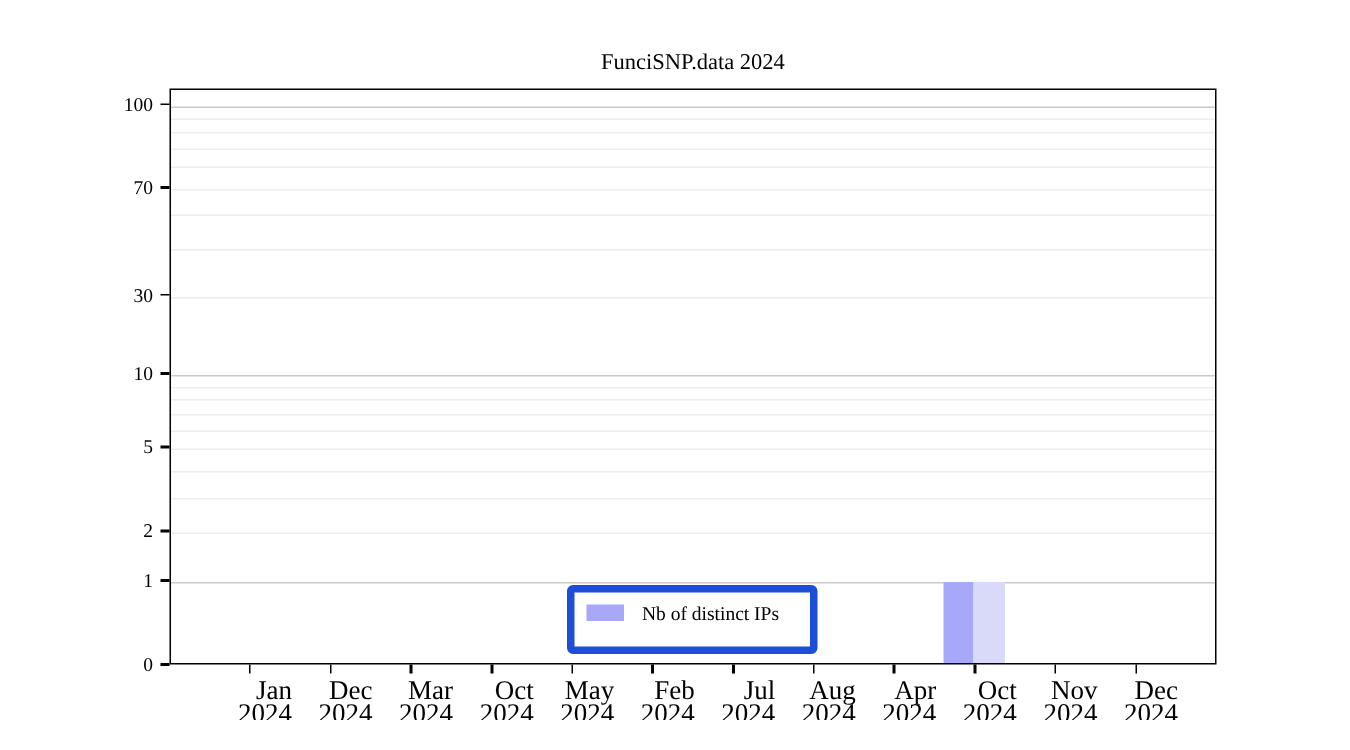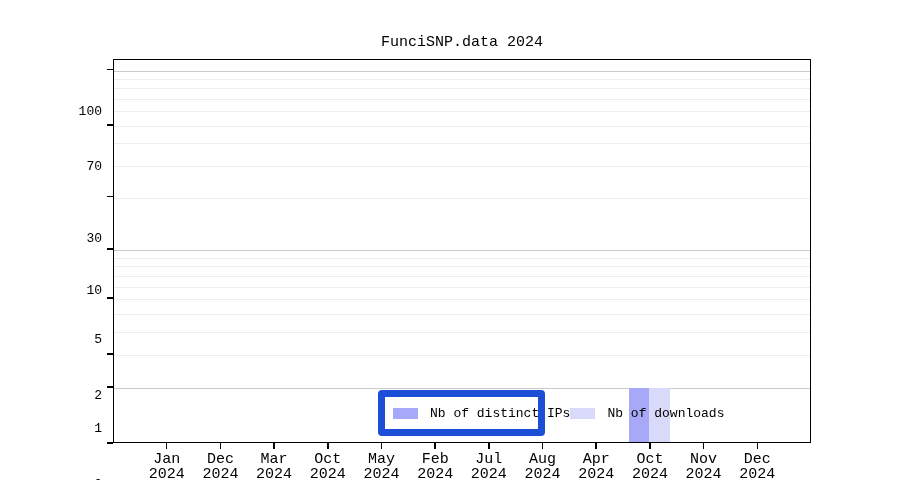"FunciSNP.data 2024" .figure { font-family: Liberation Mono, monospace -> Liberation Serif, serif }
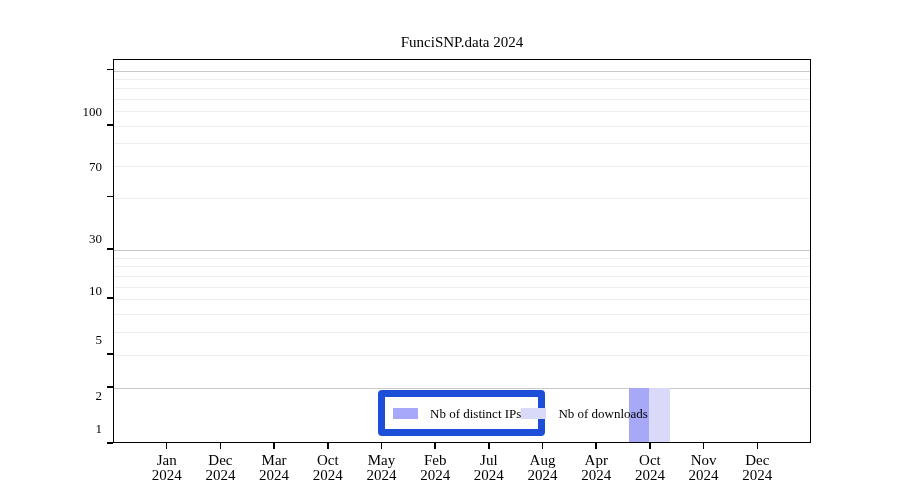"100" .y-tick-label { margin-top: 42px -> none }
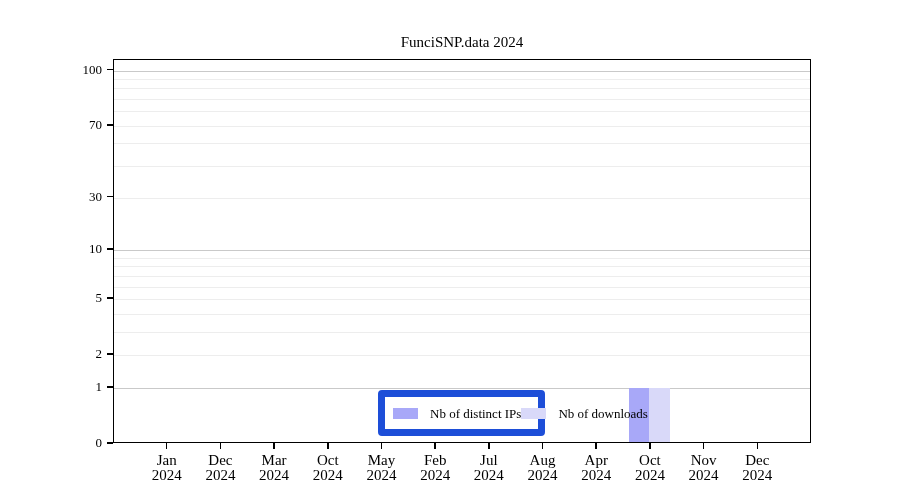"Nb of distinct IPs" .legend { border: 7px solid #1d4ed8 -> 5px solid #1d4ed8; flex-direction: row -> column }
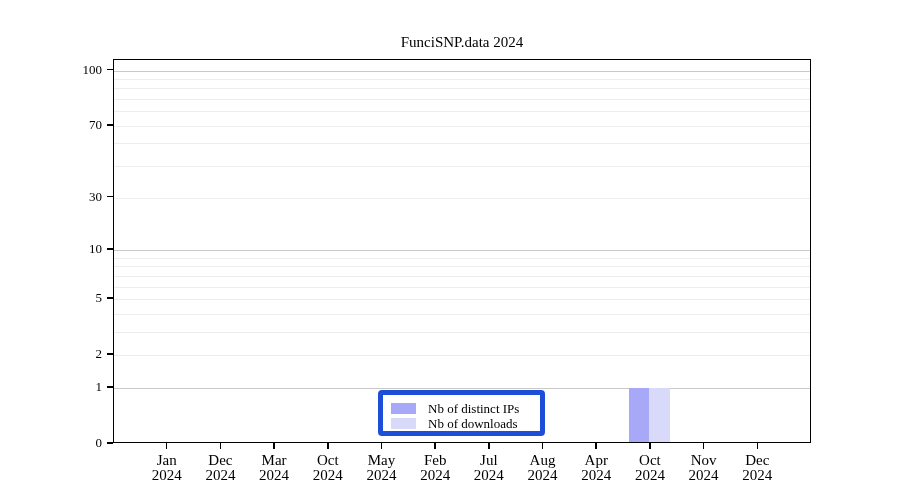"Nb of downloads" div.legend-row { html: <div> <div></div> <div>Nb of downloads</div> </div> -> none }
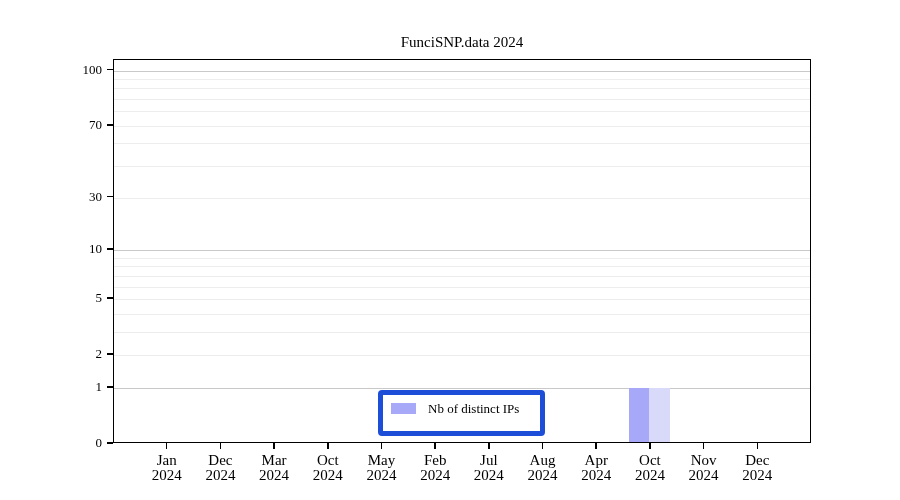"Jan" .x-tick-label { font-size: 15px -> 18px; text-align: center -> right }
